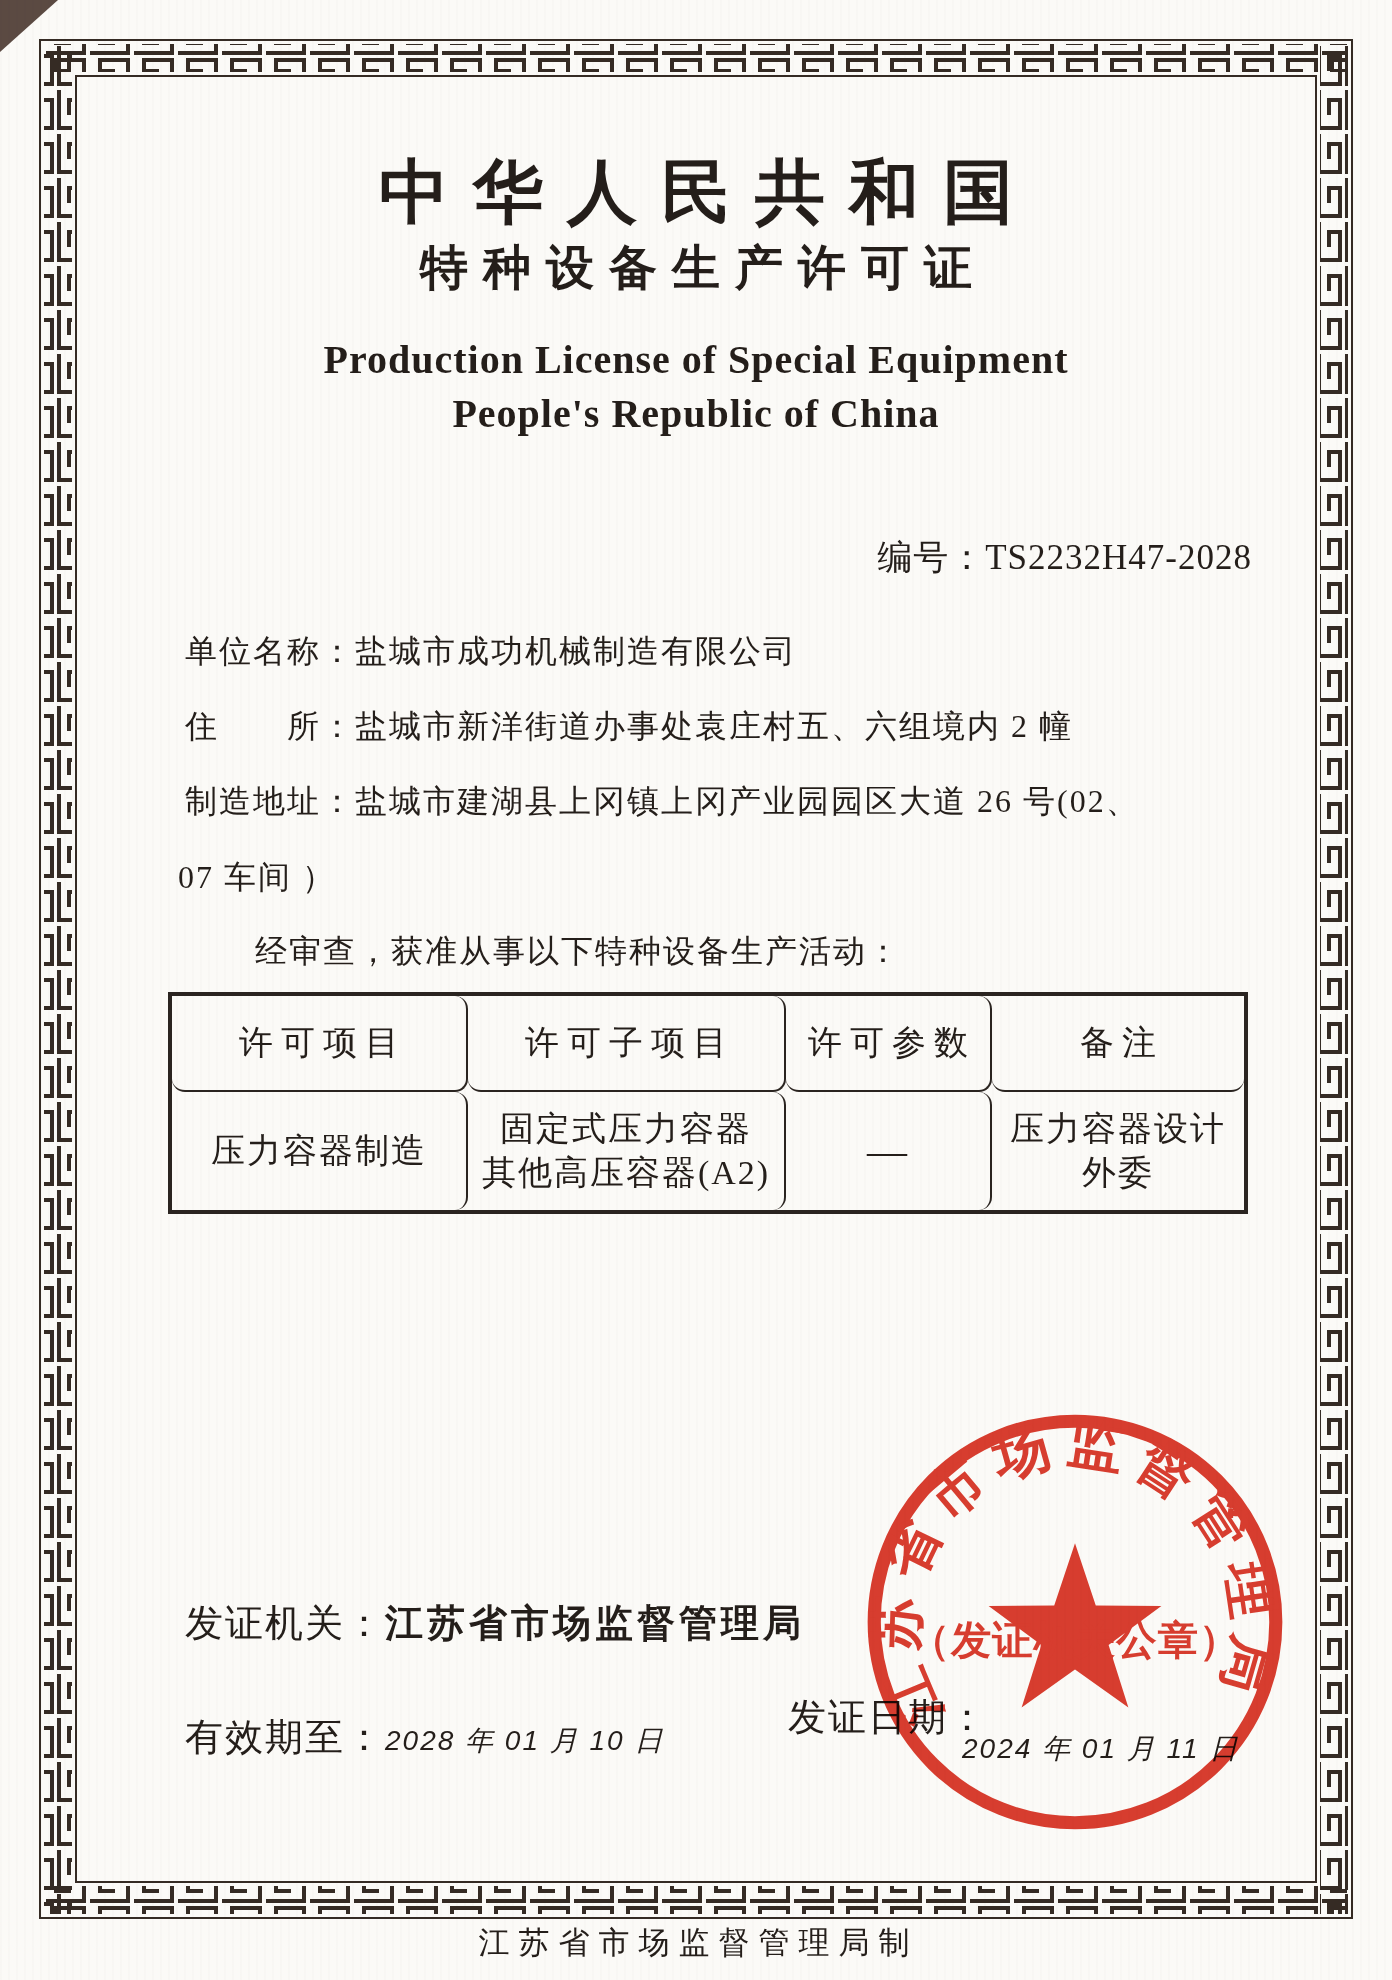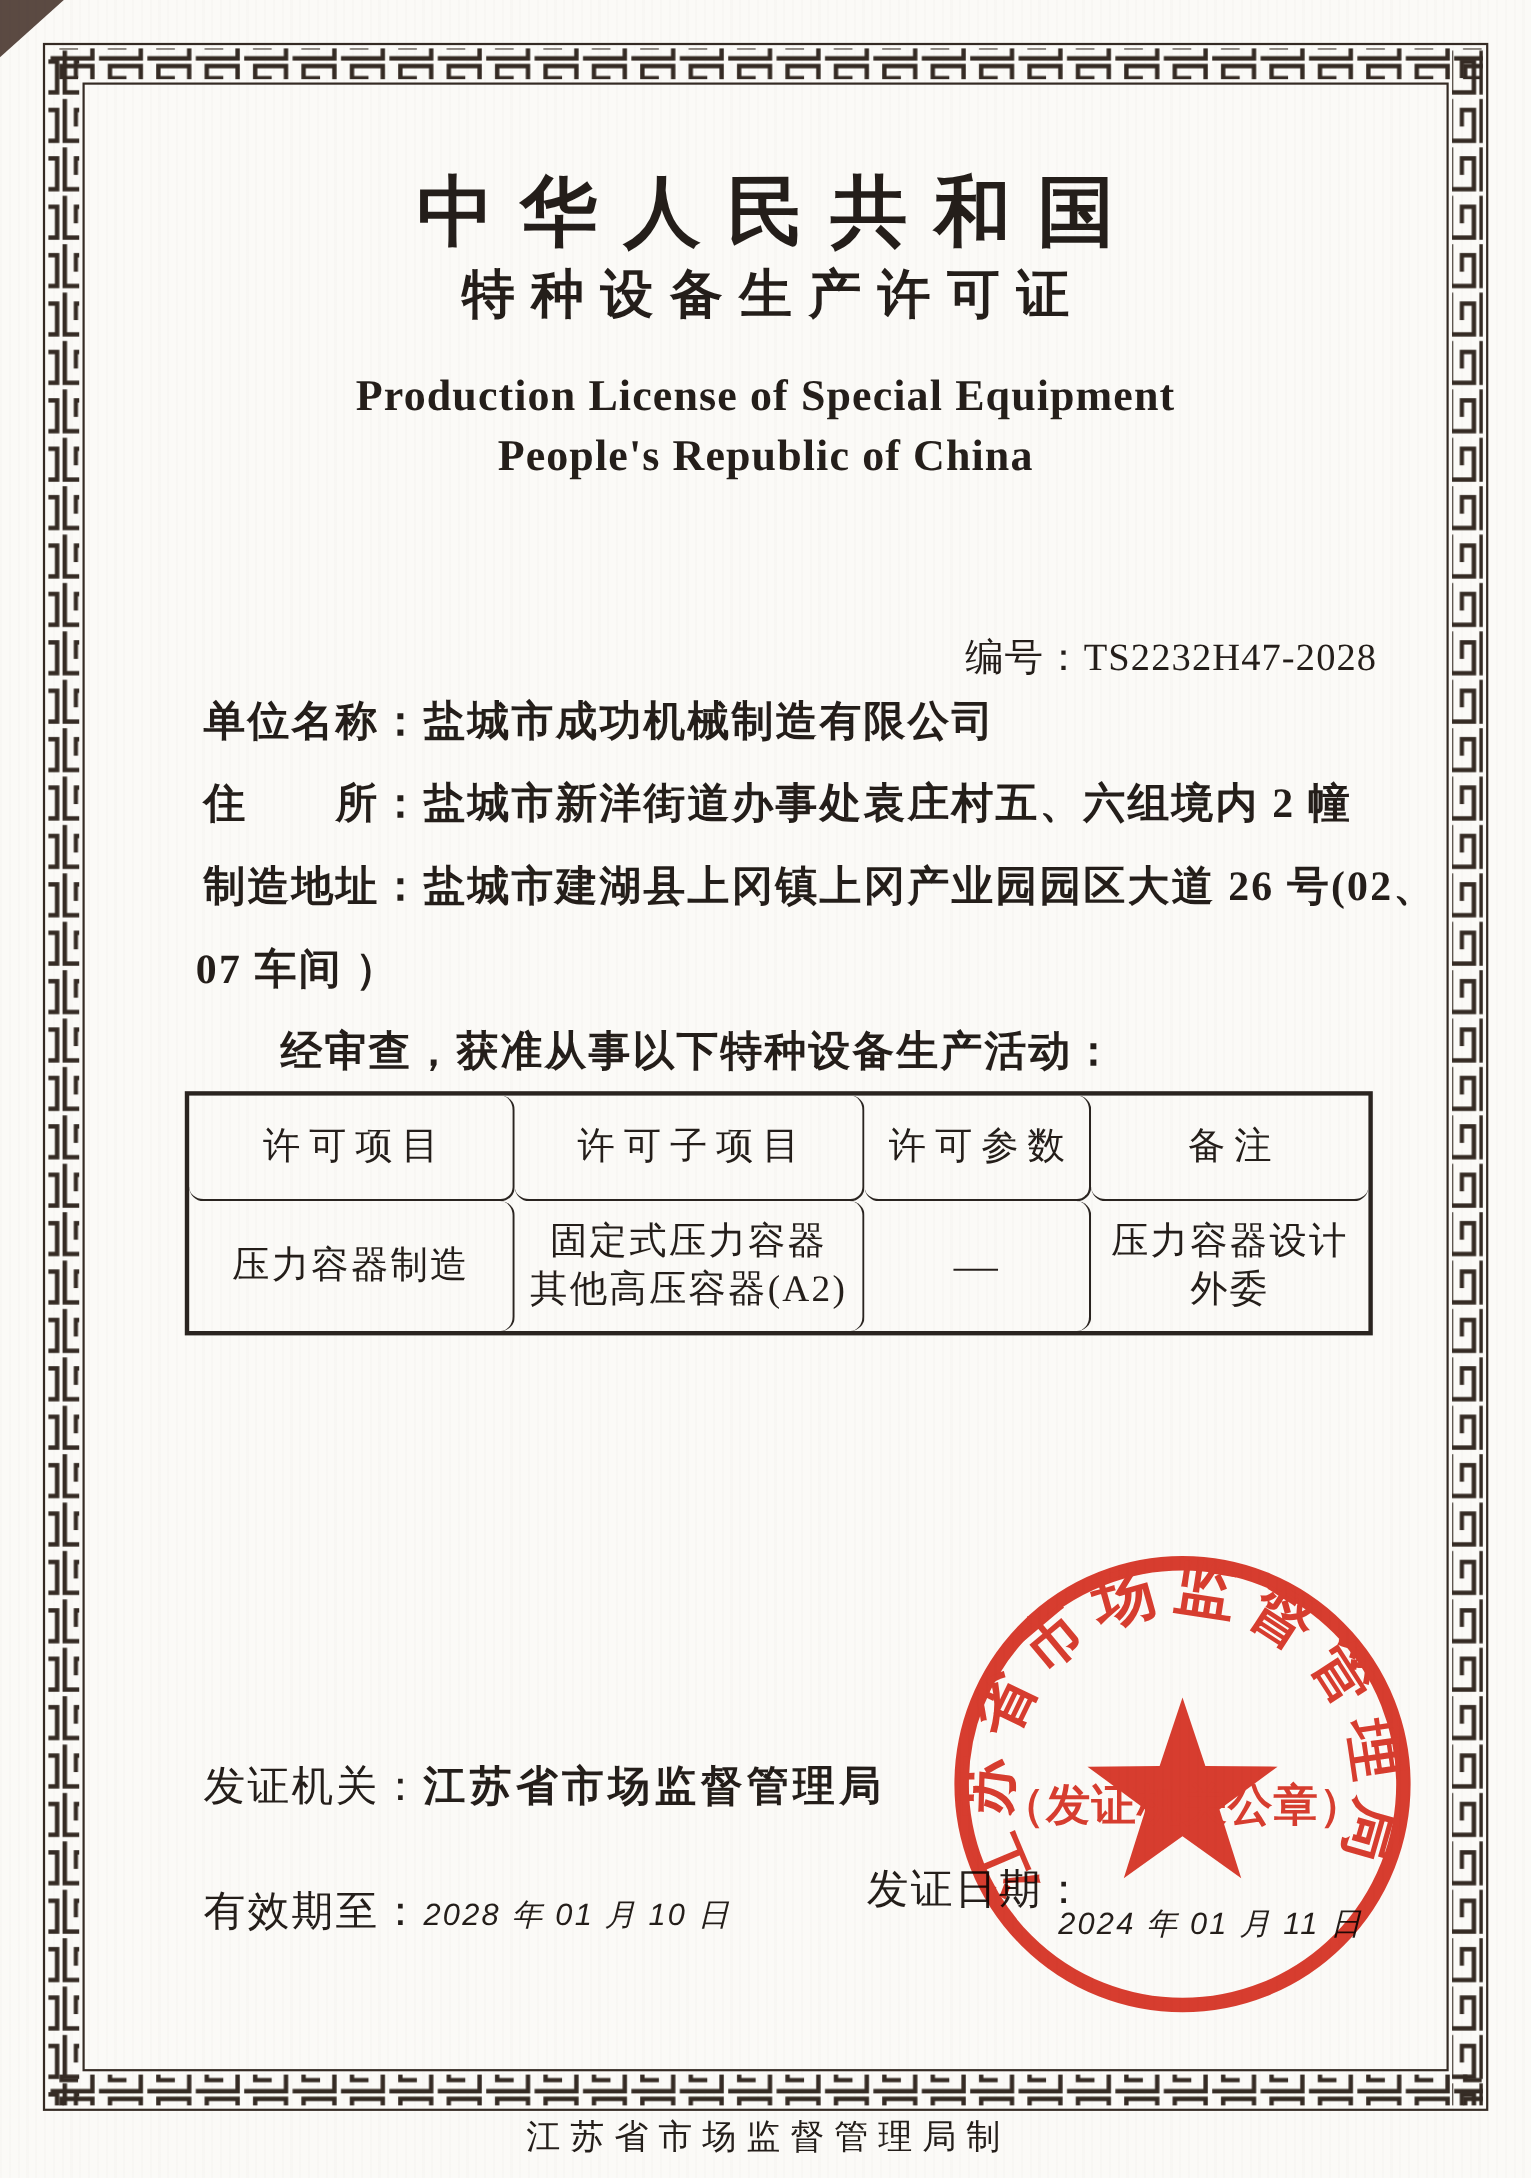"编号：TS2232H47-2028" .serial { margin-top: 40px -> none }
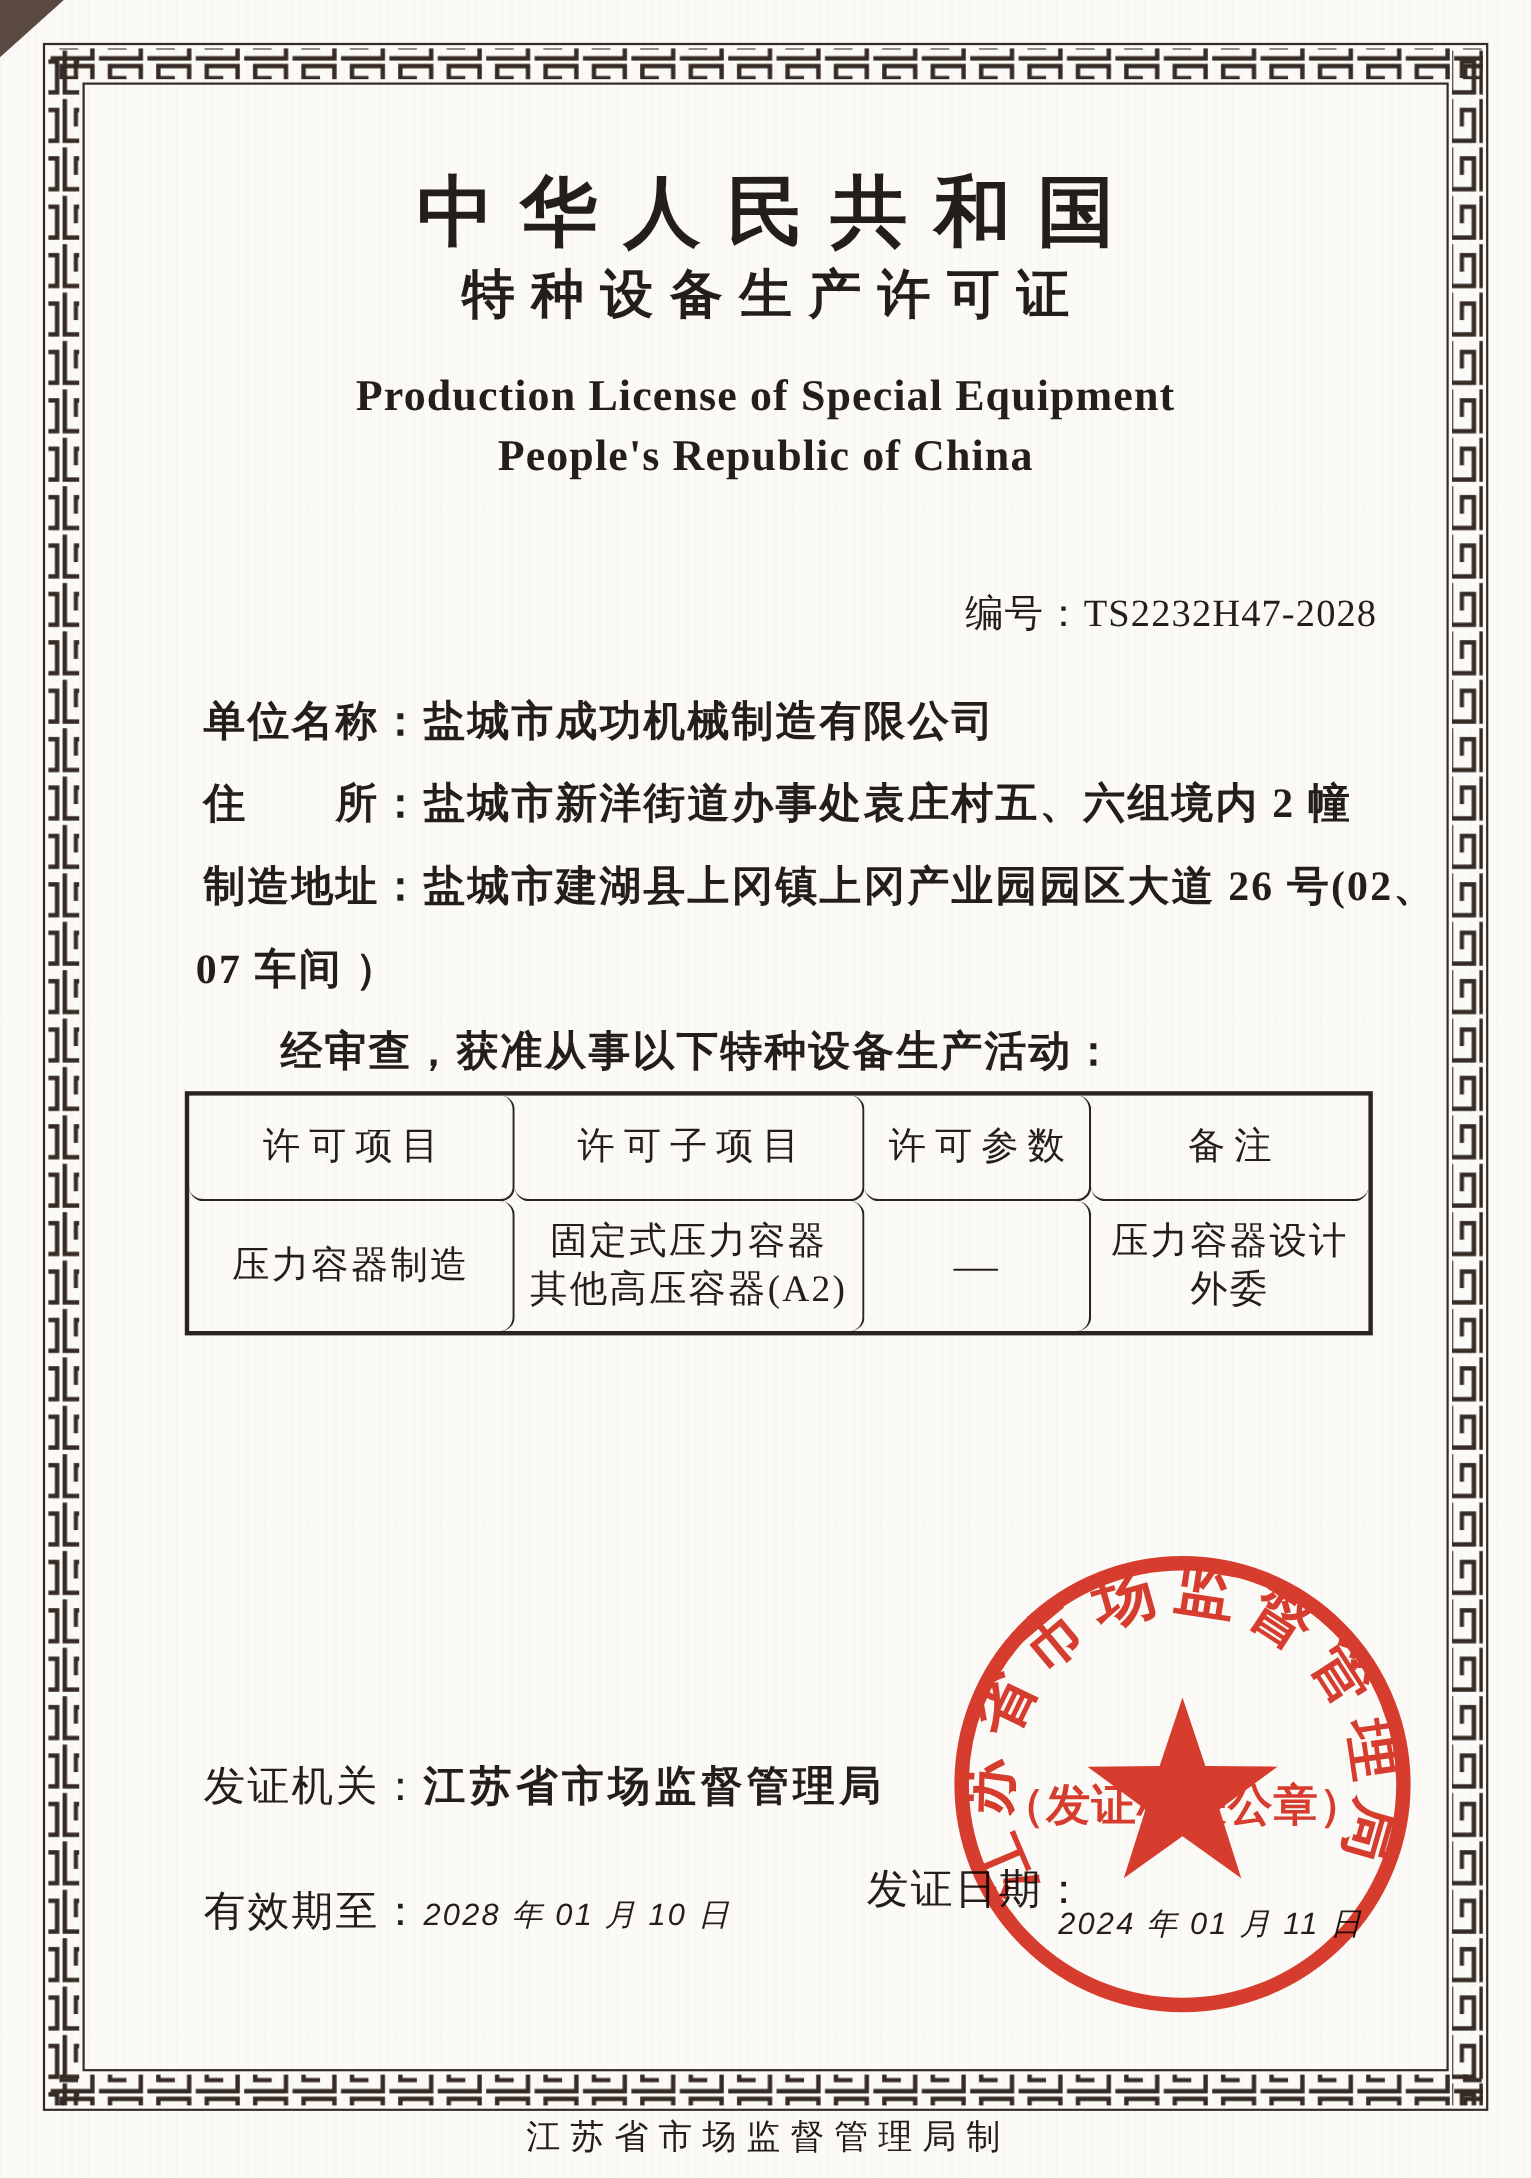"单位名称：盐城市成功机械制造有限公司" .field { font-size: 38px -> 32px; font-weight: bold -> none }
